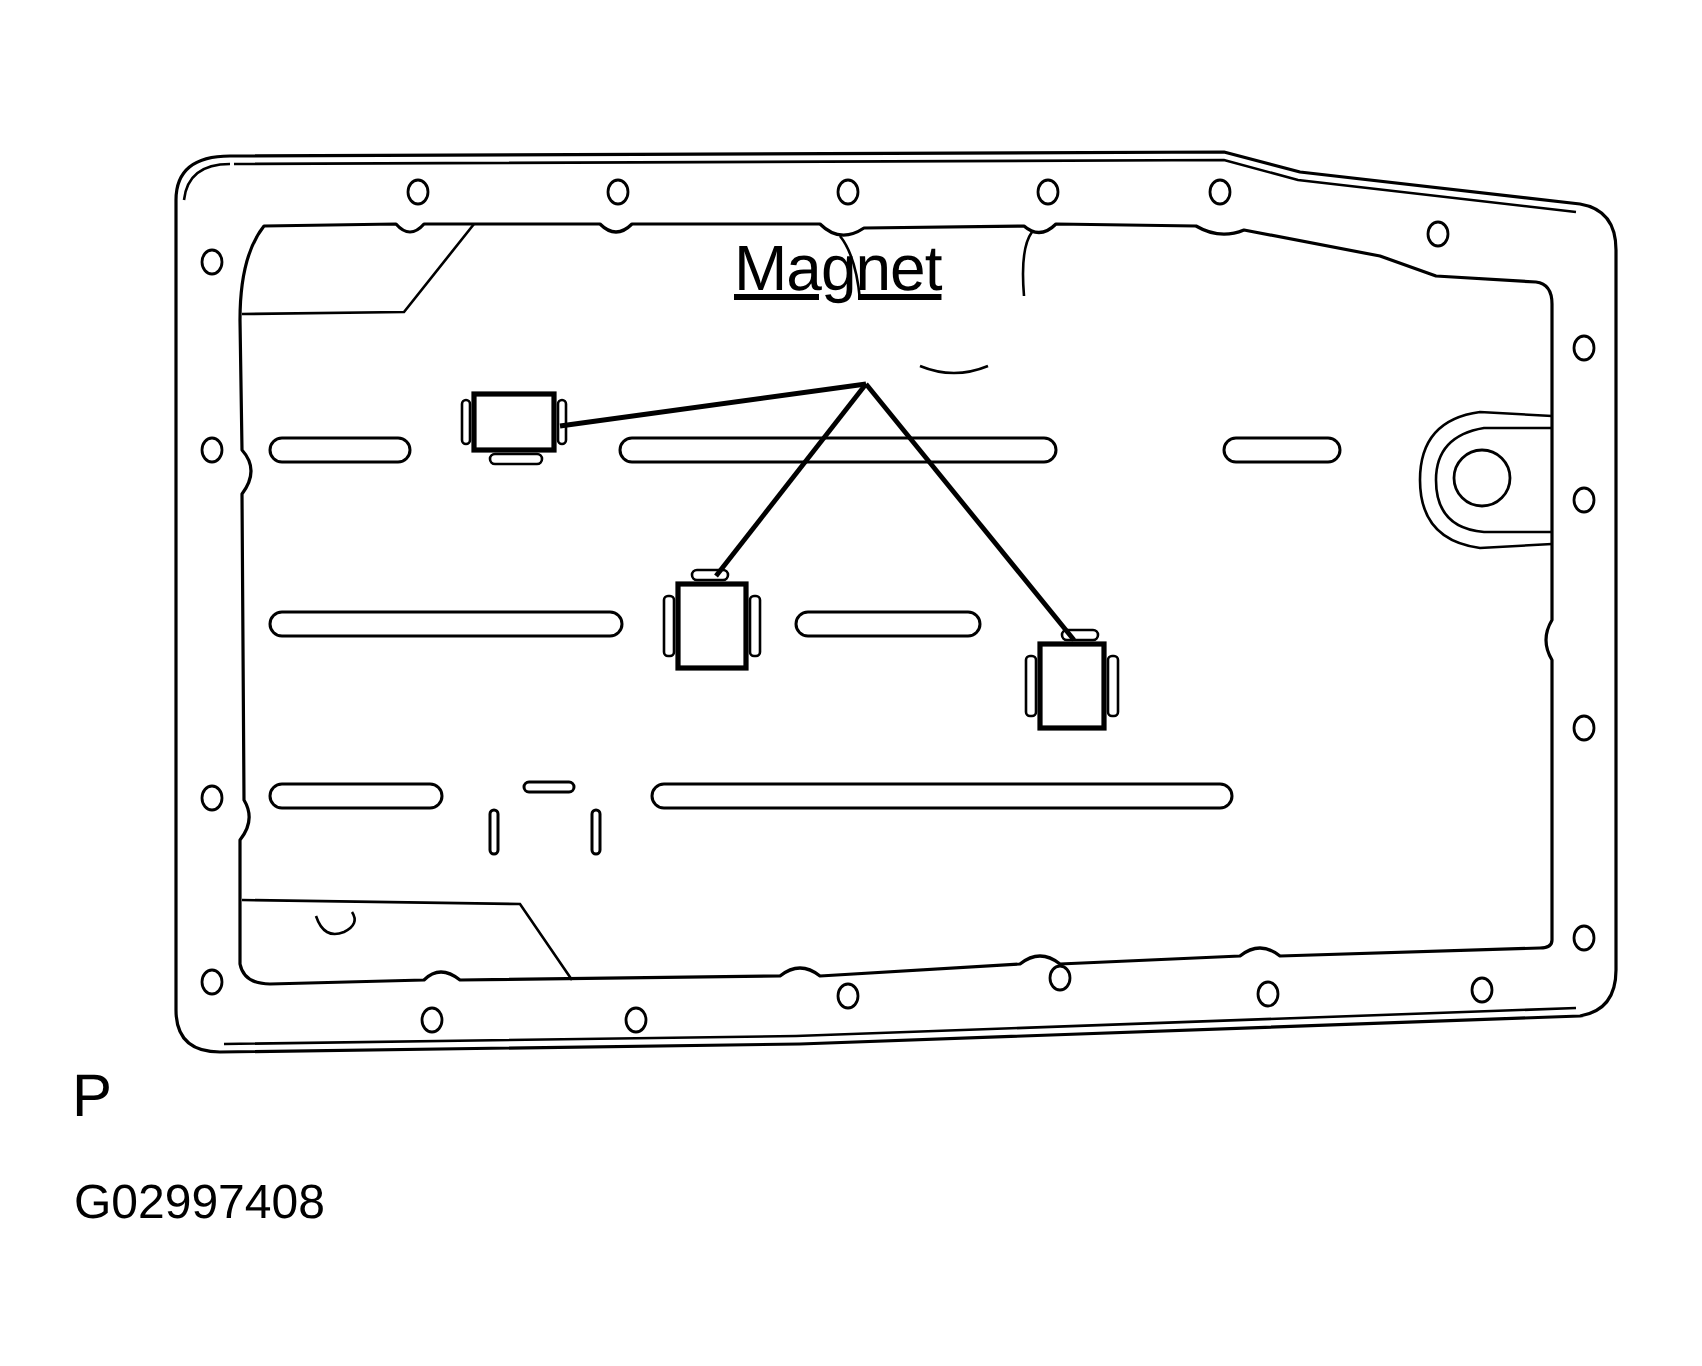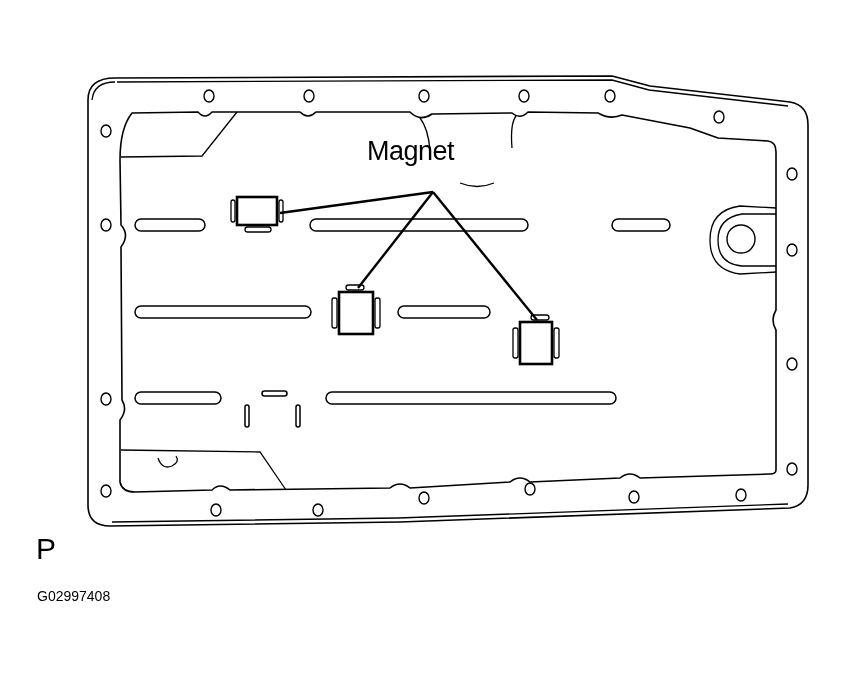"Magnet" #magnet-label { font-size: 27px -> 32px; text-decoration: none -> underline; top: 136px -> 116px }
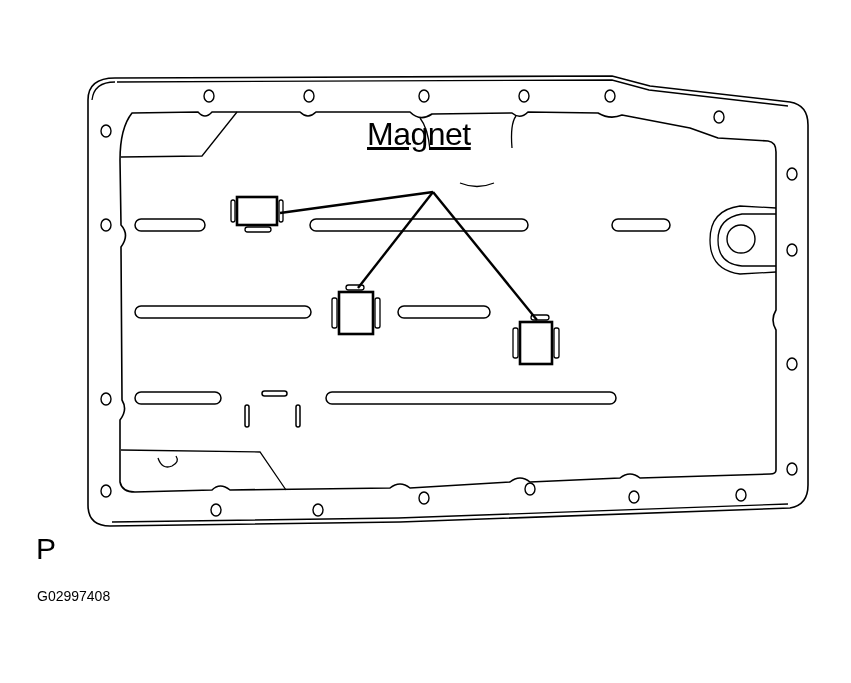"G02997408" #figure-code { font-size: 14px -> 24px }
